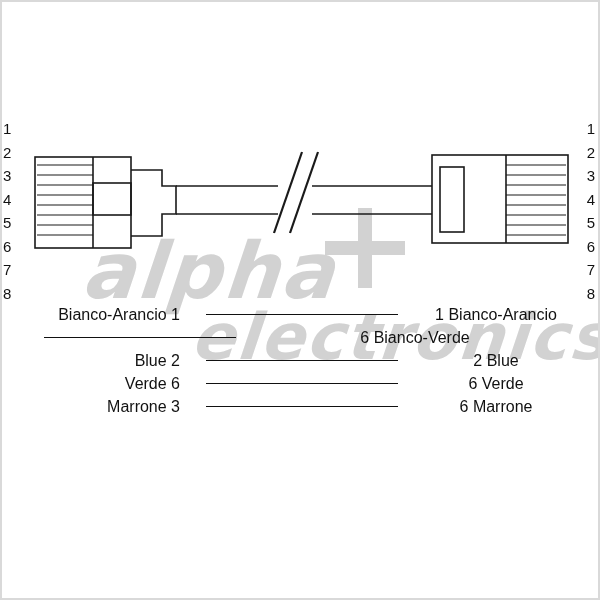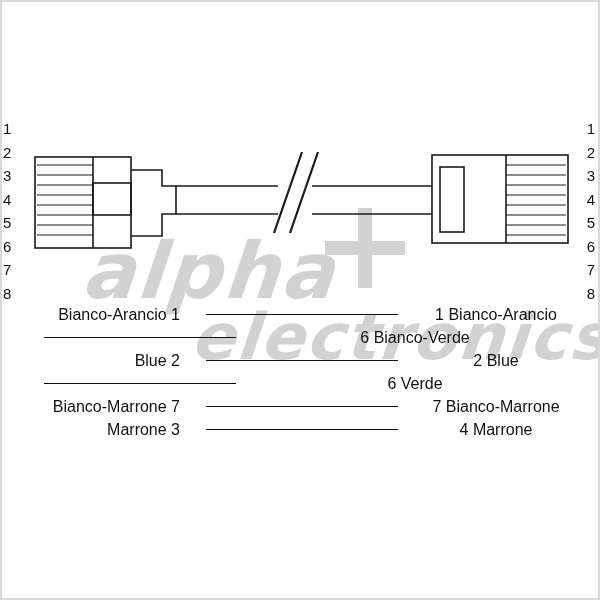"Verde 6" span.tl { html: none -> <span>Verde 6</span> }
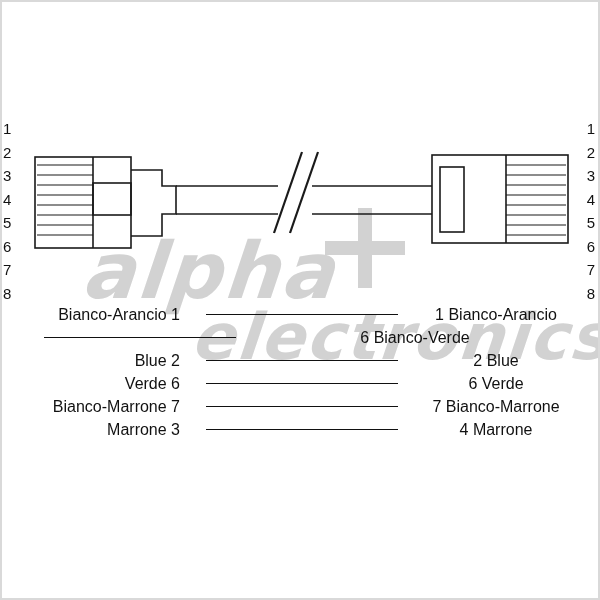"Bianco-Marrone 7" div.trow { html: <div> <span>Bianco-Marrone 7</span> <span></span> <span>7 Bianco-Marrone</span> </div> -> none }
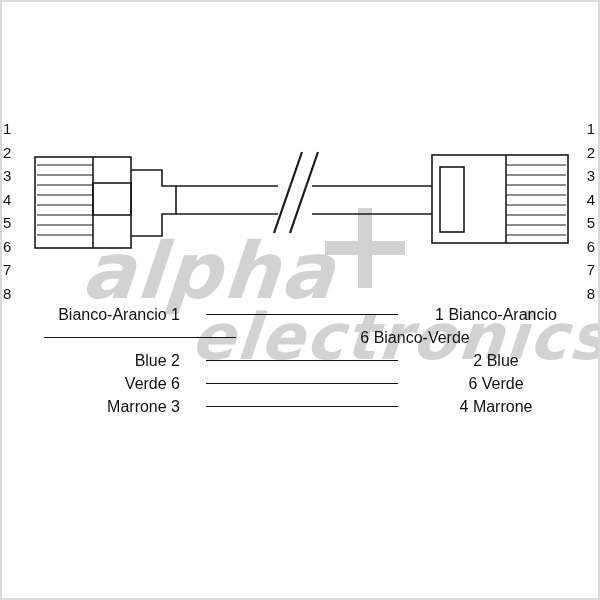"4 Marrone" span.tr { text: 4 -> 6 }
